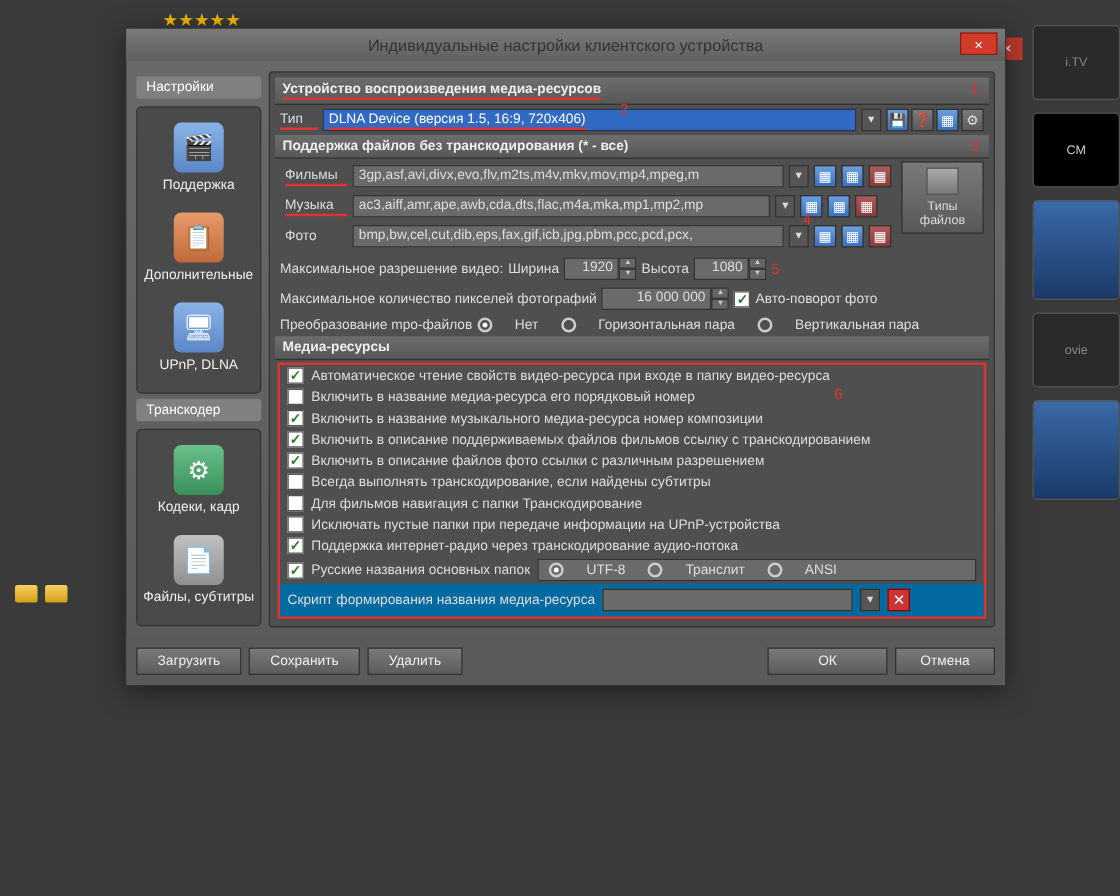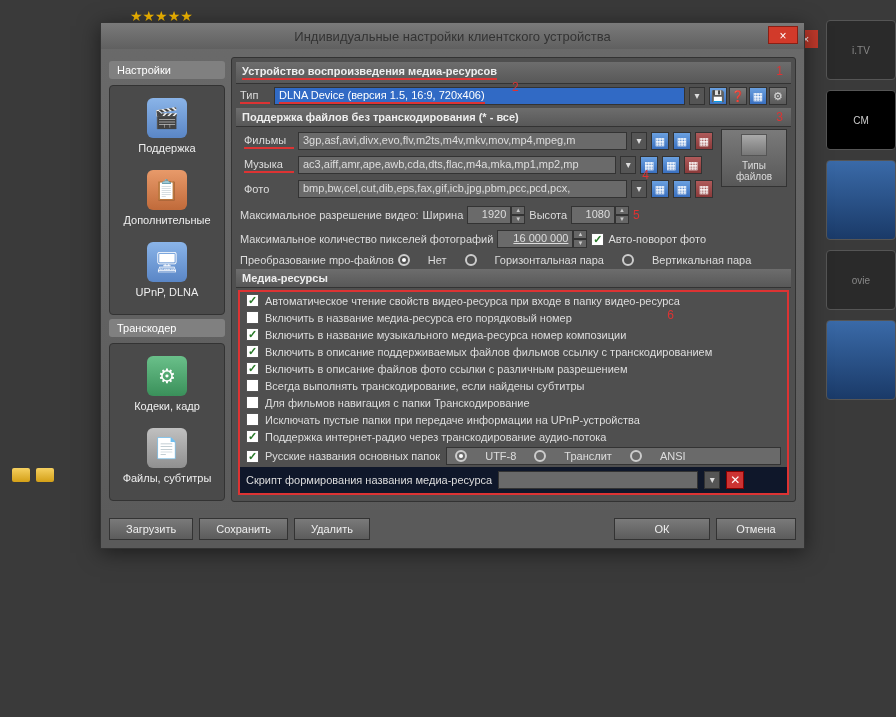"Настройки" .sidebar { width: 116px -> 100px }
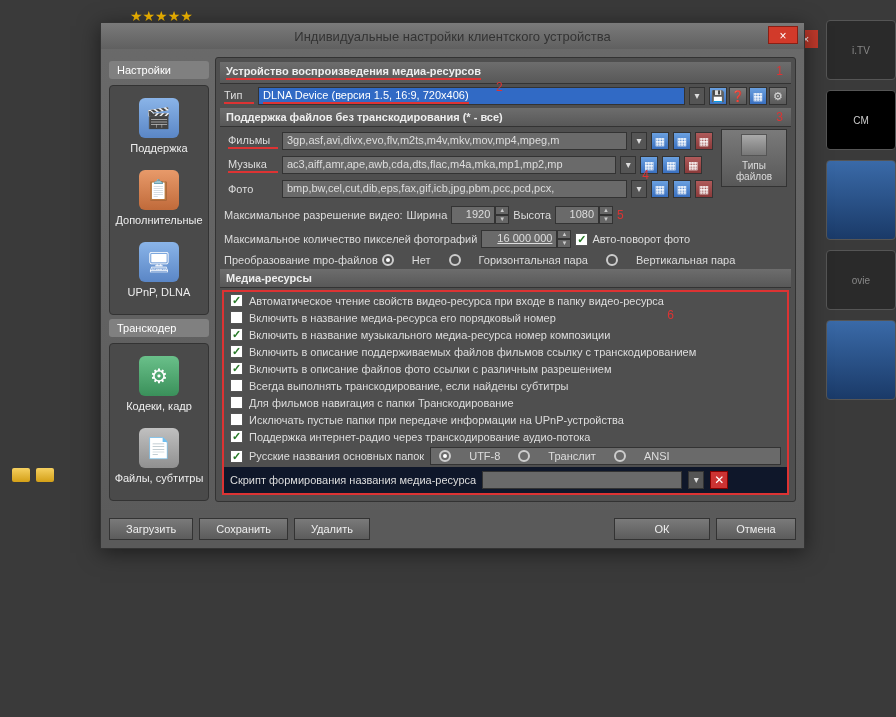"16 000 000" span.input-like { text-decoration: underline -> none; width: 76px -> 88px }
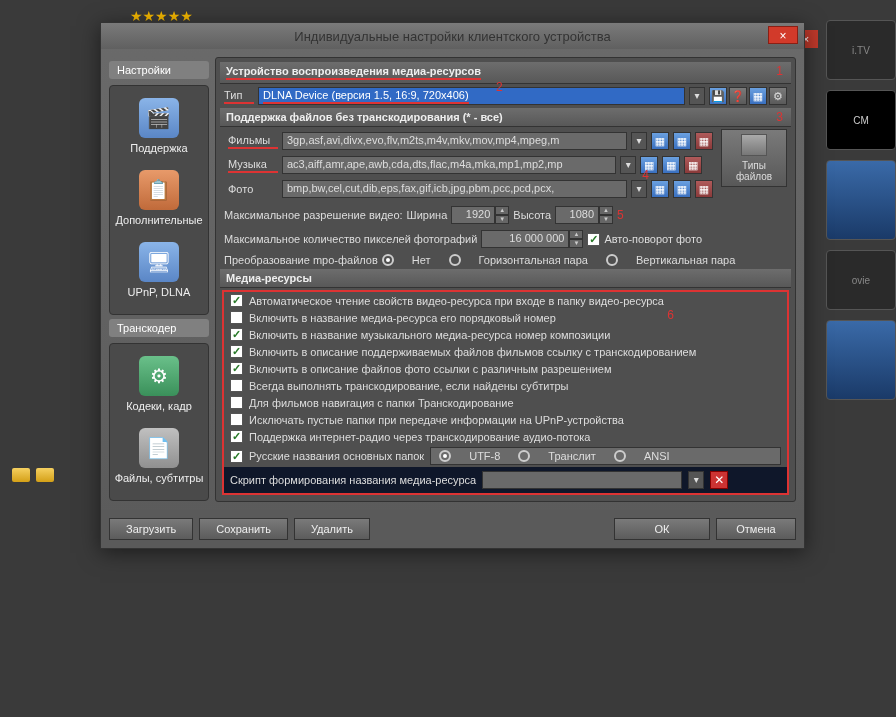"Скрипт формирования названия" .script-row { background: #0f172a -> #0369a1 }
